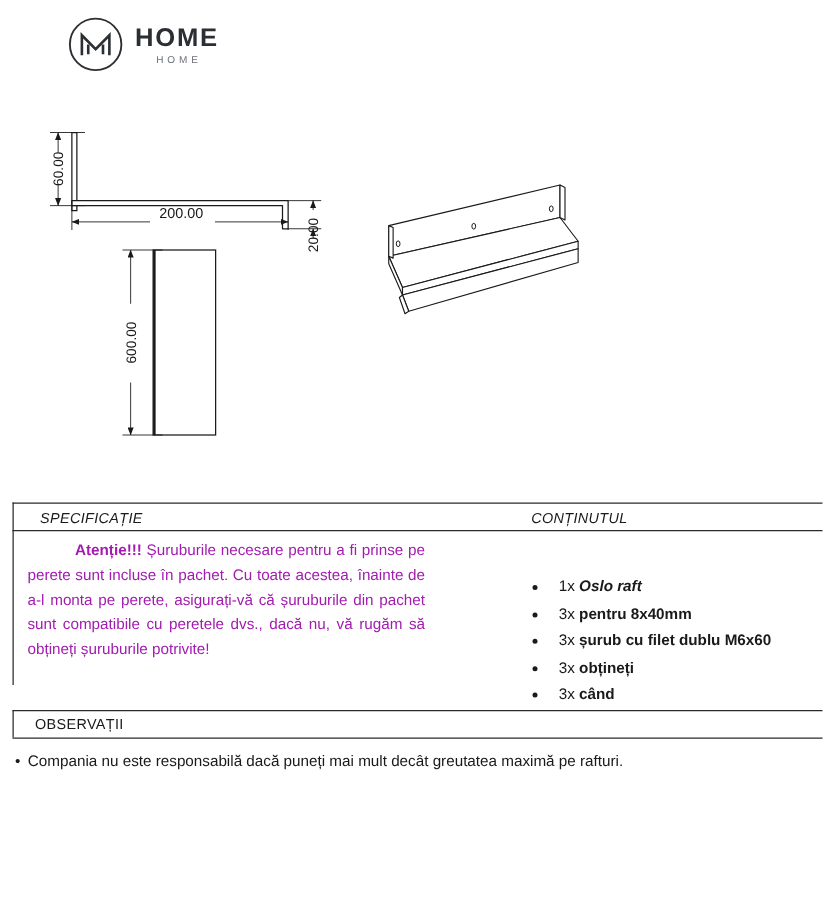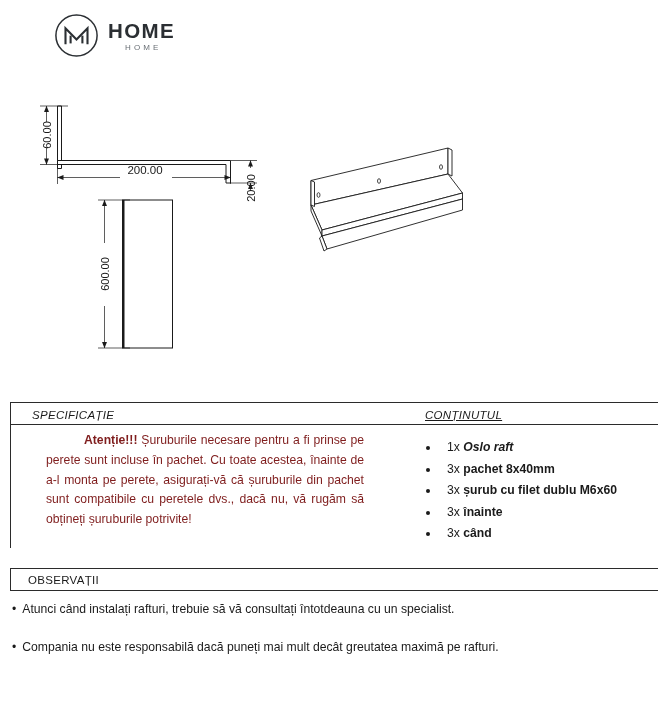"CONȚINUTUL" div.sec-head { text-decoration: underline -> none }
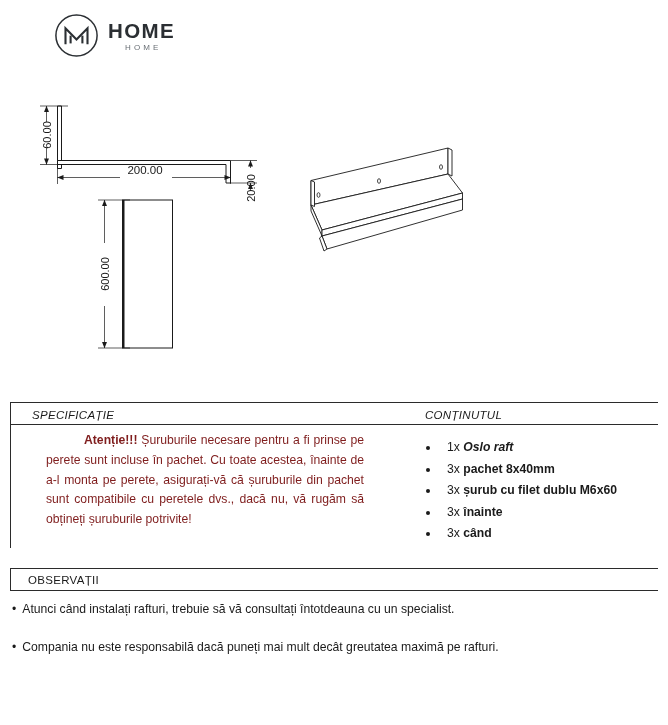"Atenție!!! Șuruburile necesare pentru a" #spec-body { color: #7f1d1d -> #a21caf; margin-left: 24px -> none }
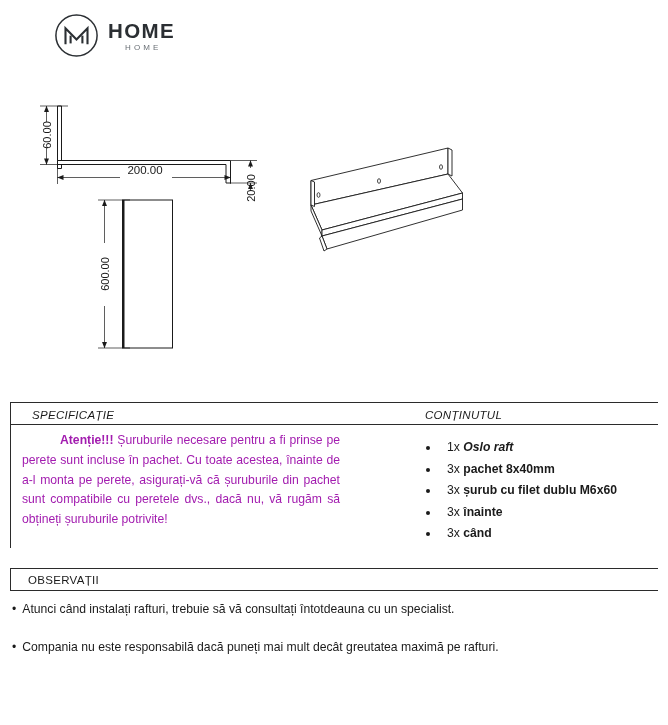"1x Oslo raft" #contents-list { top: 438px -> 460px }
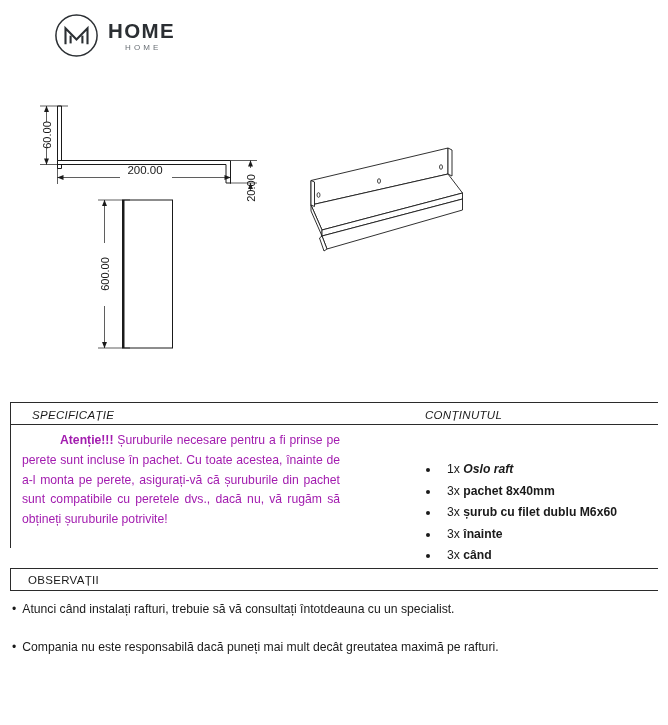"pachet 8x40mm" span.nm { text: pachet -> pentru }
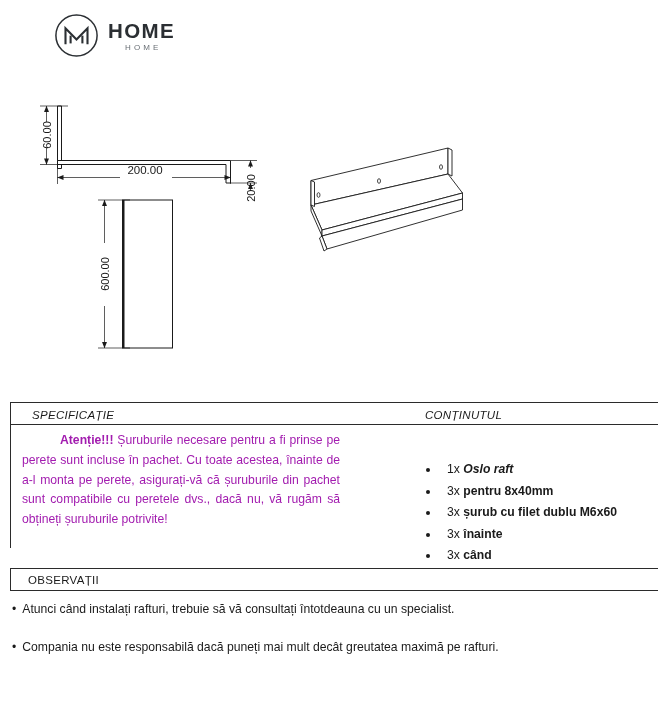"înainte" span.nm { text: înainte -> obțineți }
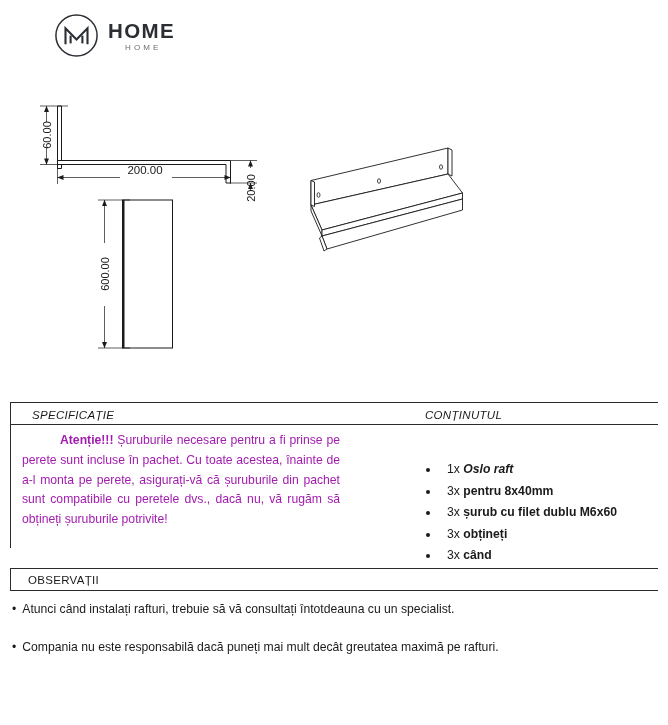"Atunci când instalați rafturi, trebuie" li { html: <li>Atunci când instalați rafturi, trebuie să vă consultați întotdeauna cu un specialist.</li> -> none }
